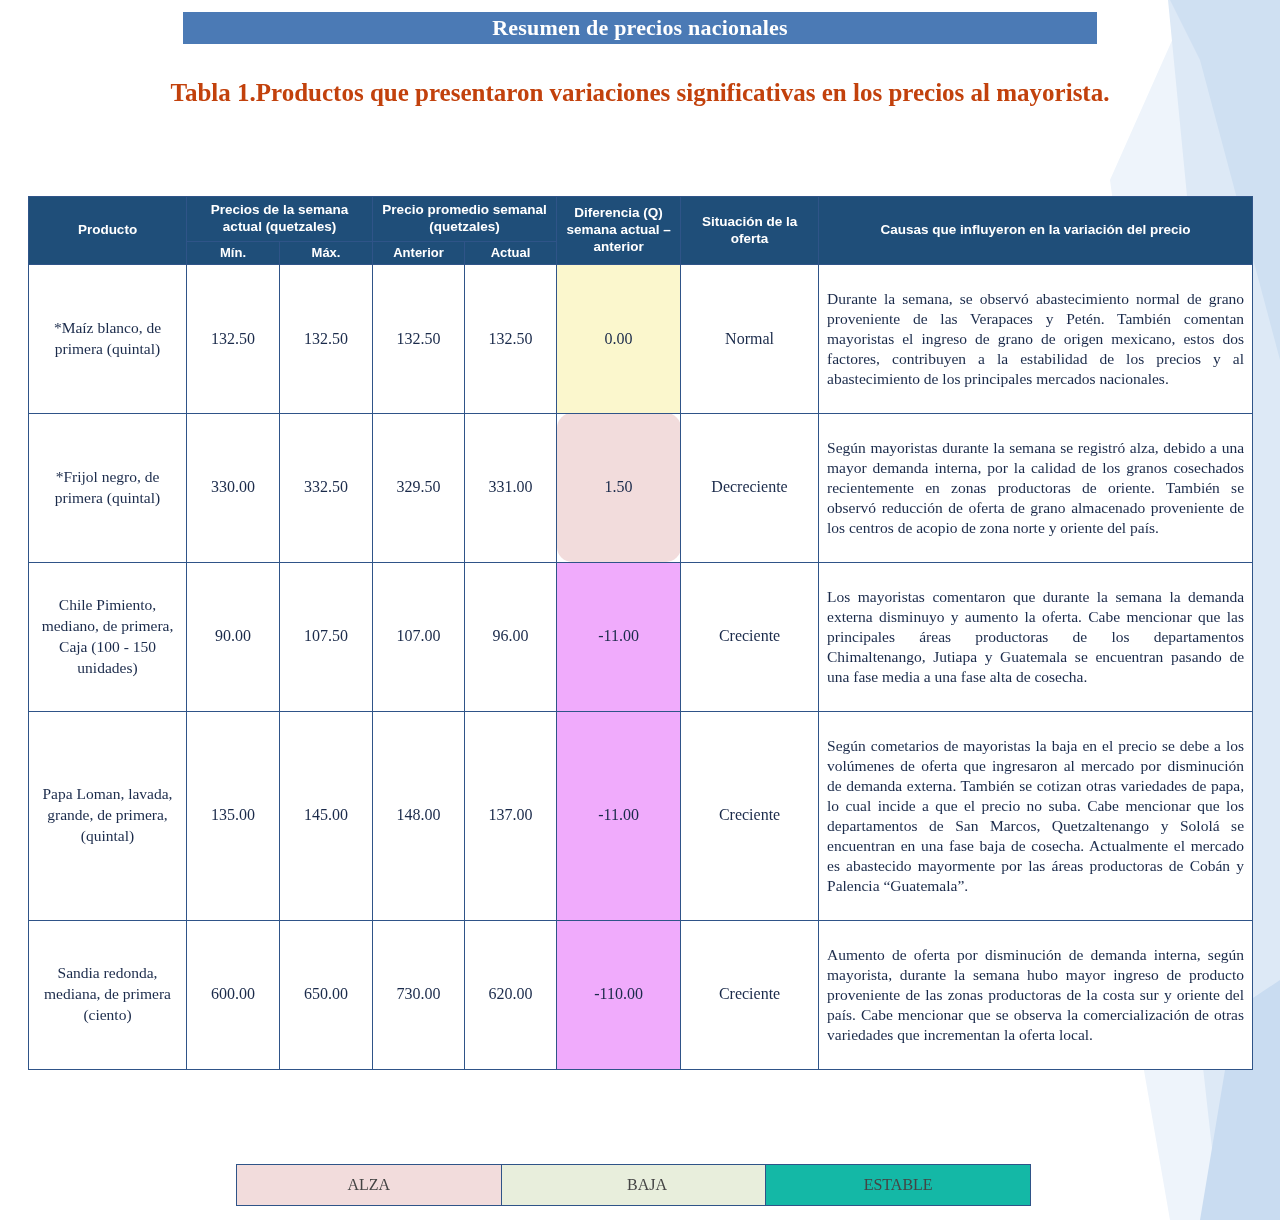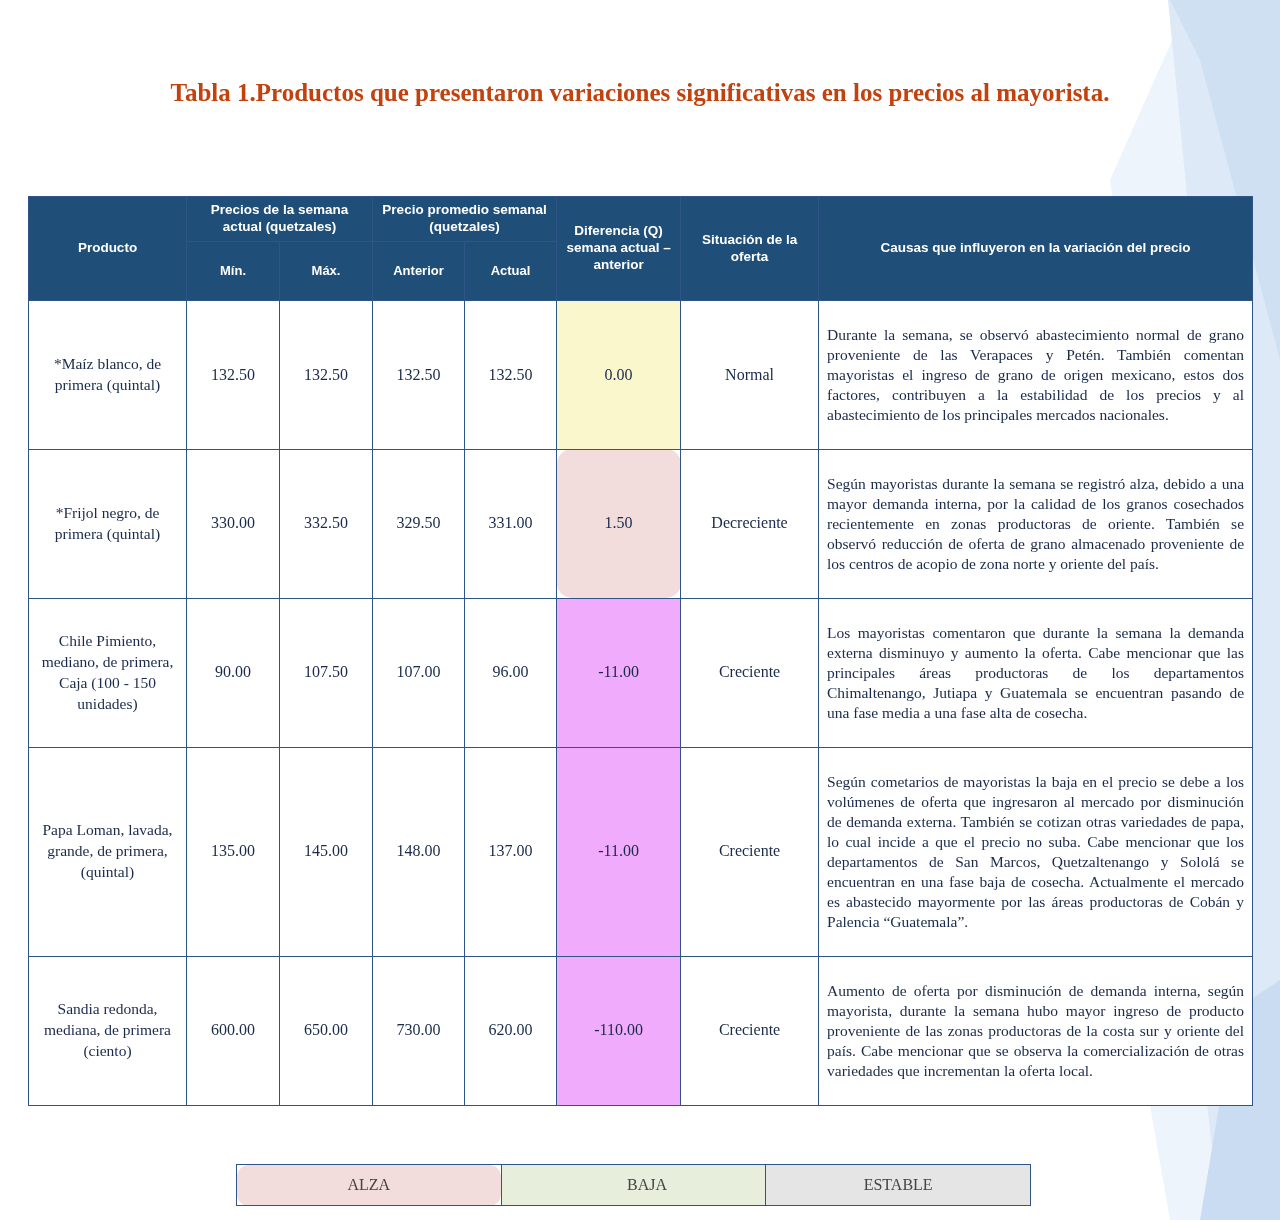"Resumen de precios nacionales" div.header-band { html: none -> <div> <div>Resumen de precios nacionales</div> </div> }
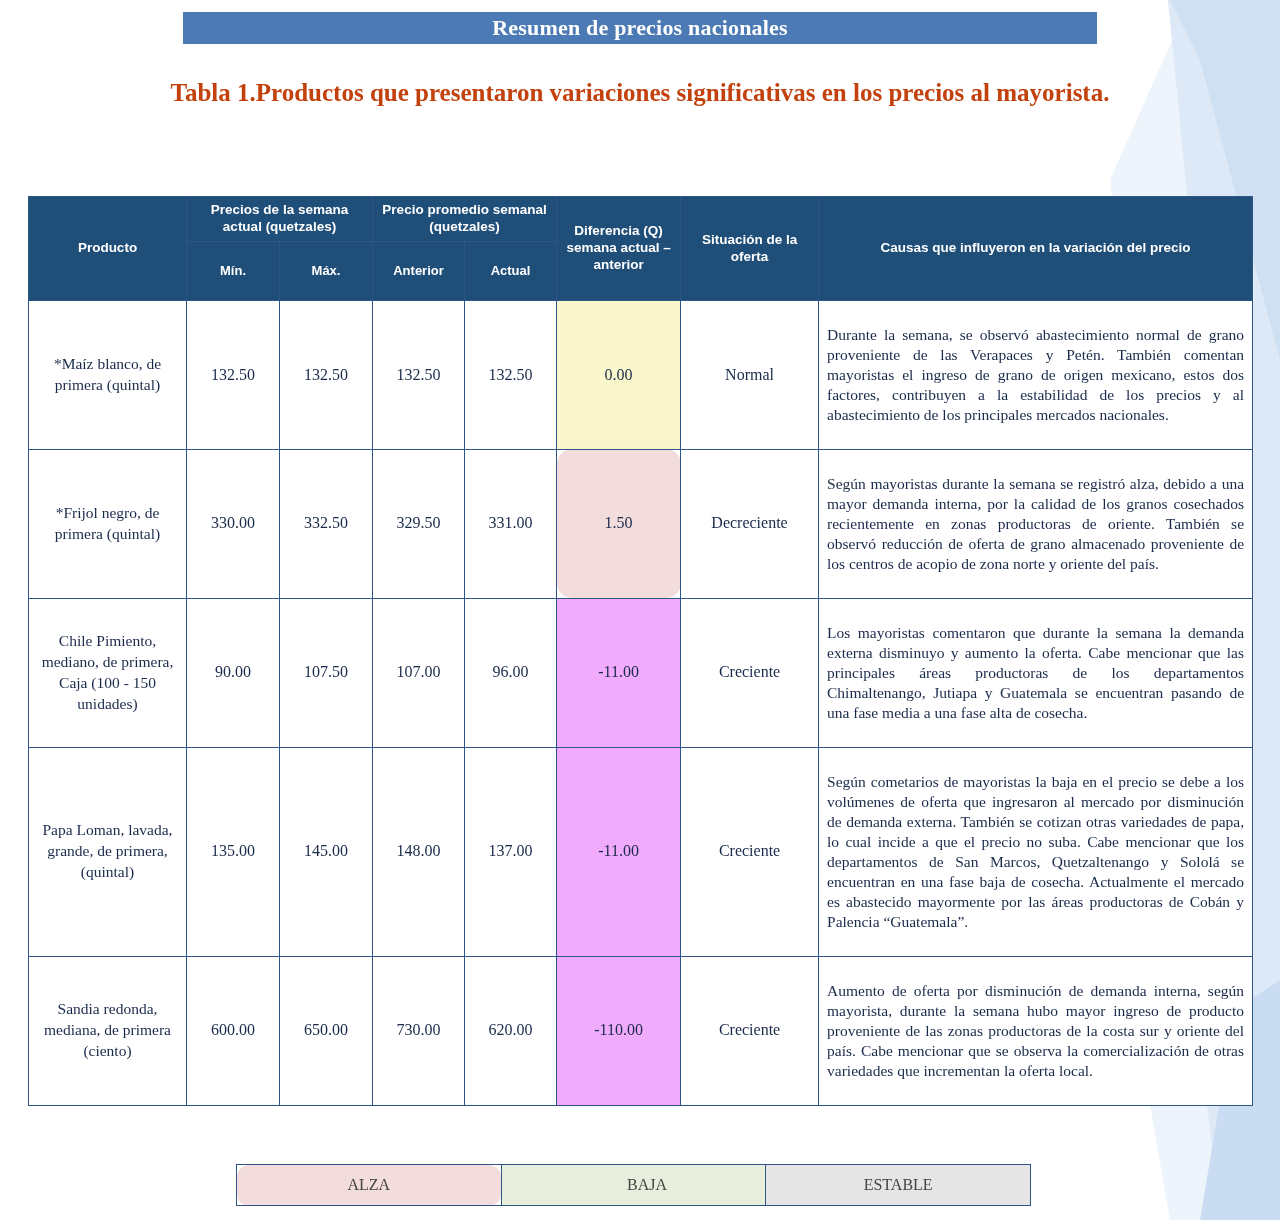"Mín." table.main thead th.sub { padding: 21px 2px -> 3px 2px }
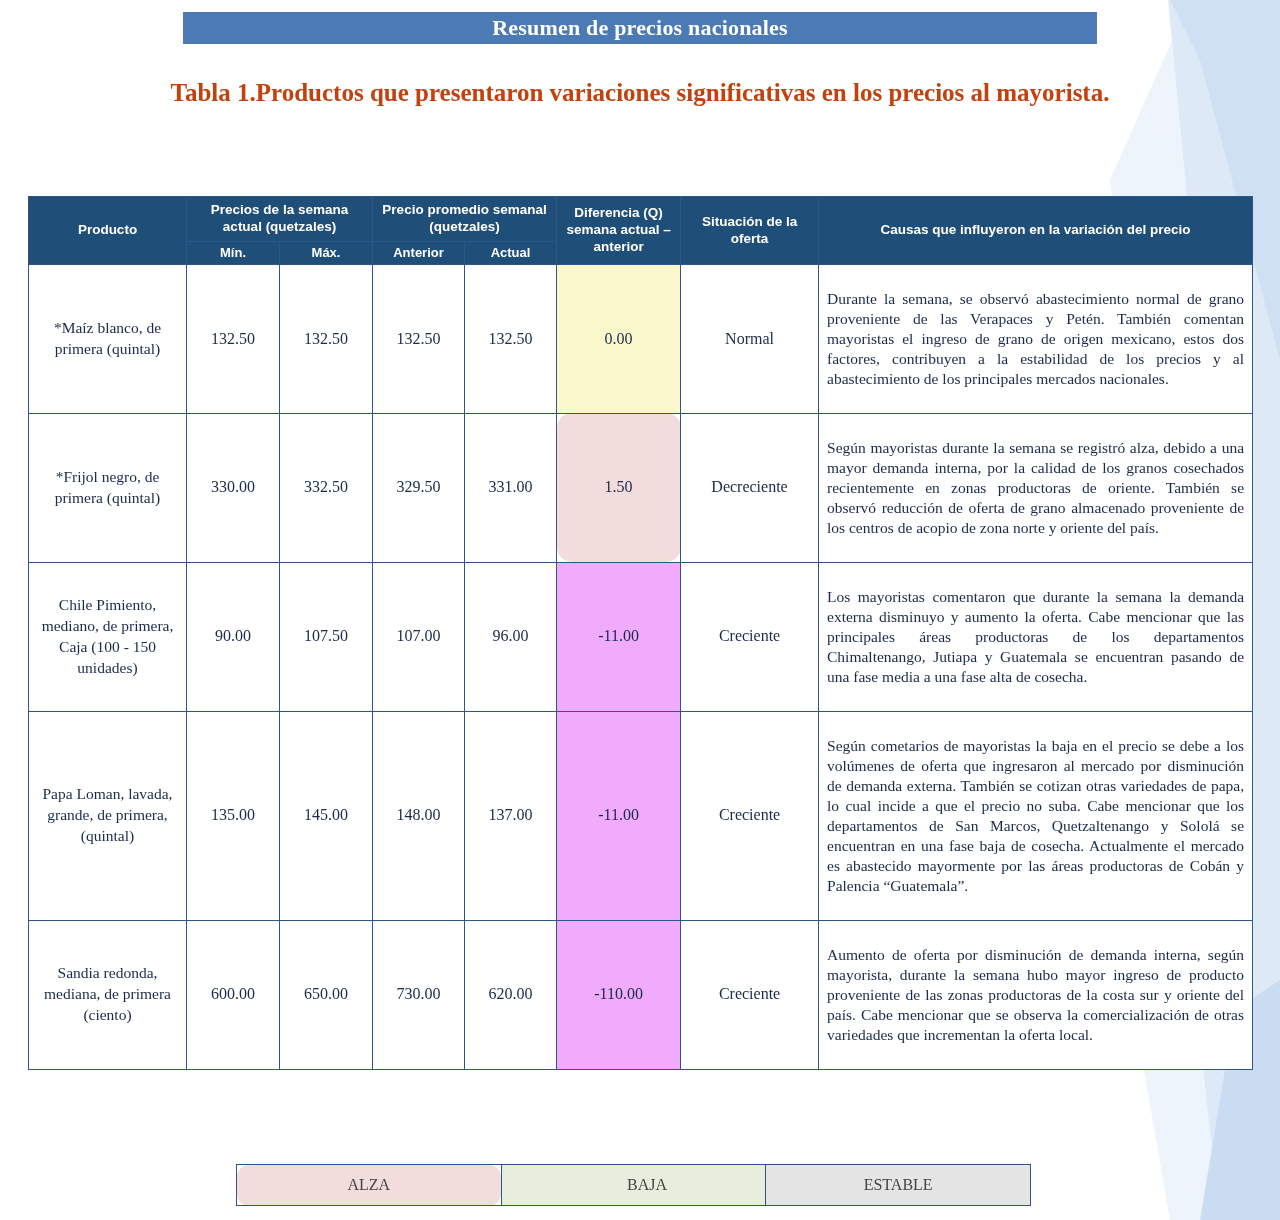"ALZA" .lg-alza { border-radius: 12px -> none }
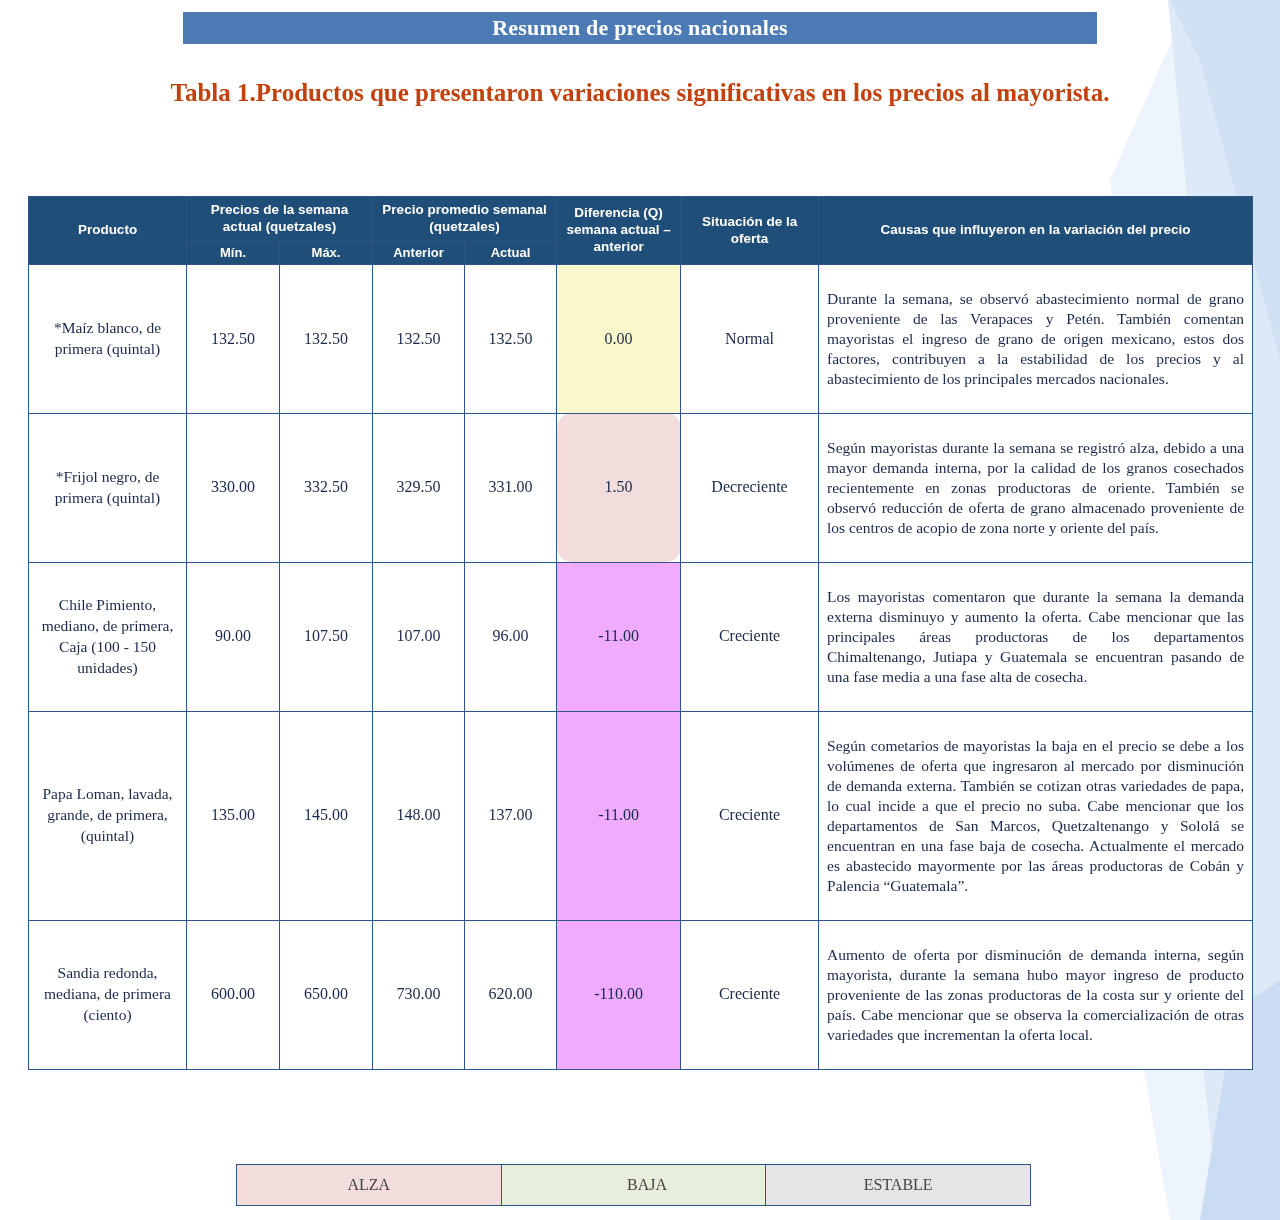"ESTABLE" .lg-estable { background: #e5e5e5 -> #14b8a6 }
